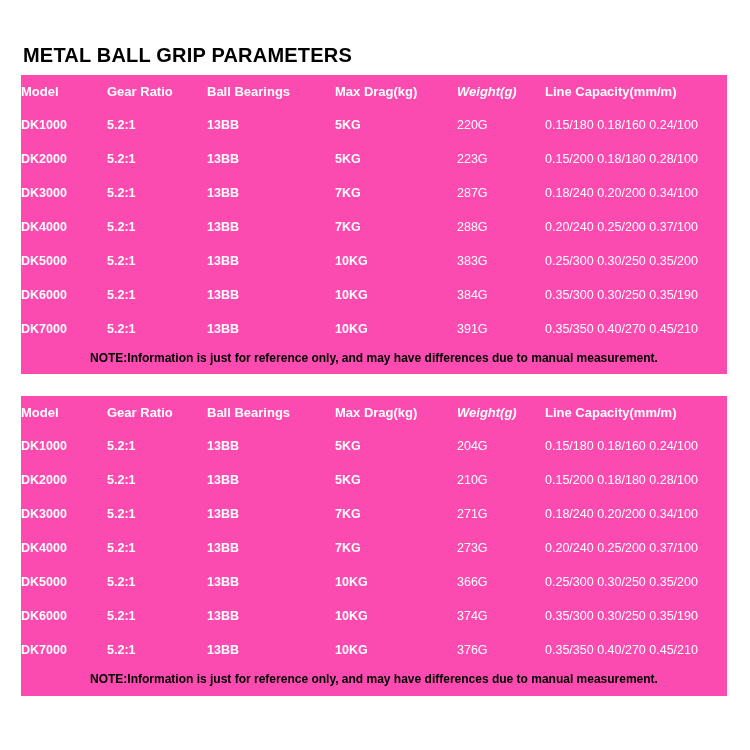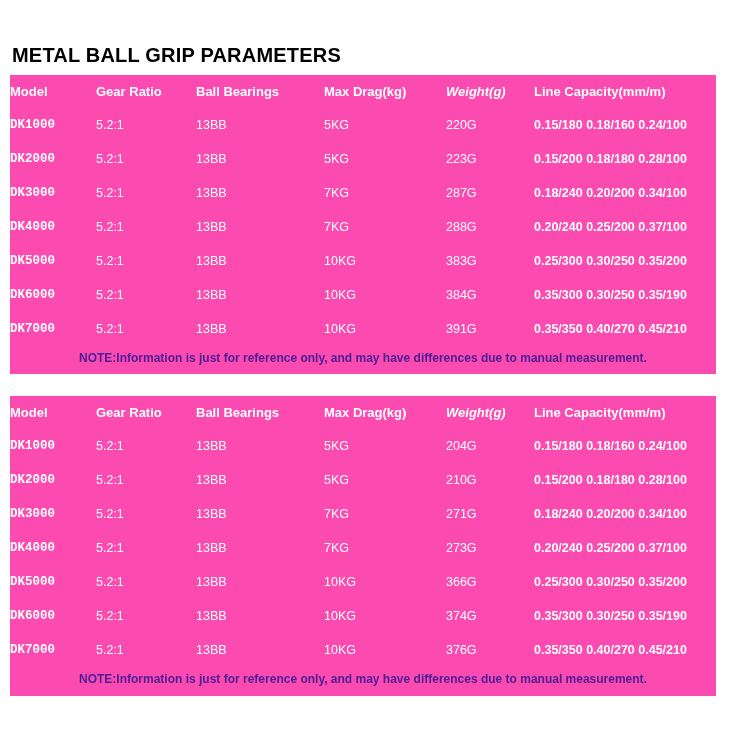"METAL BALL GRIP PARAMETERS" .page { padding: 44px 22px 0 10px -> 44px 22px 0 21px }
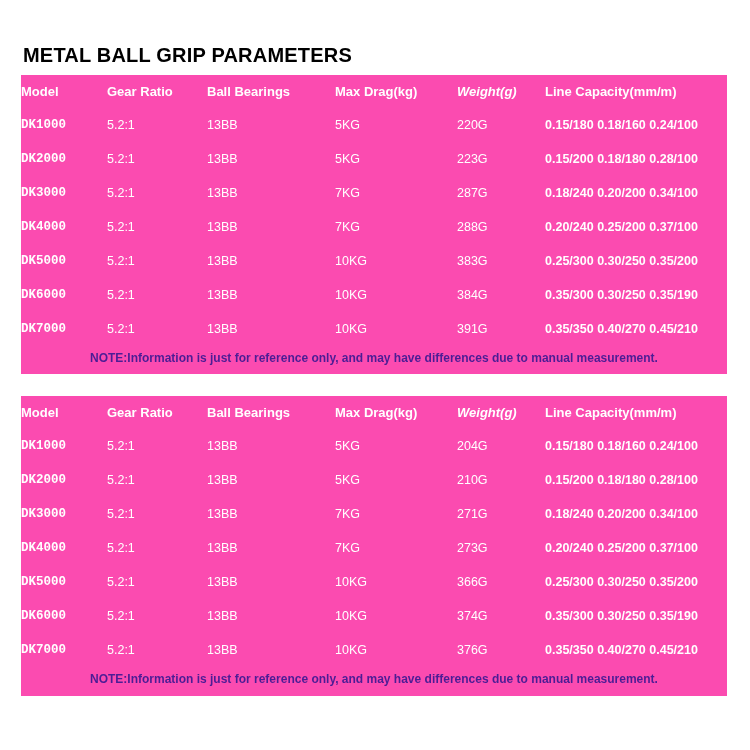"DK1000" td.c0 { font-family: Liberation Mono, monospace -> none }
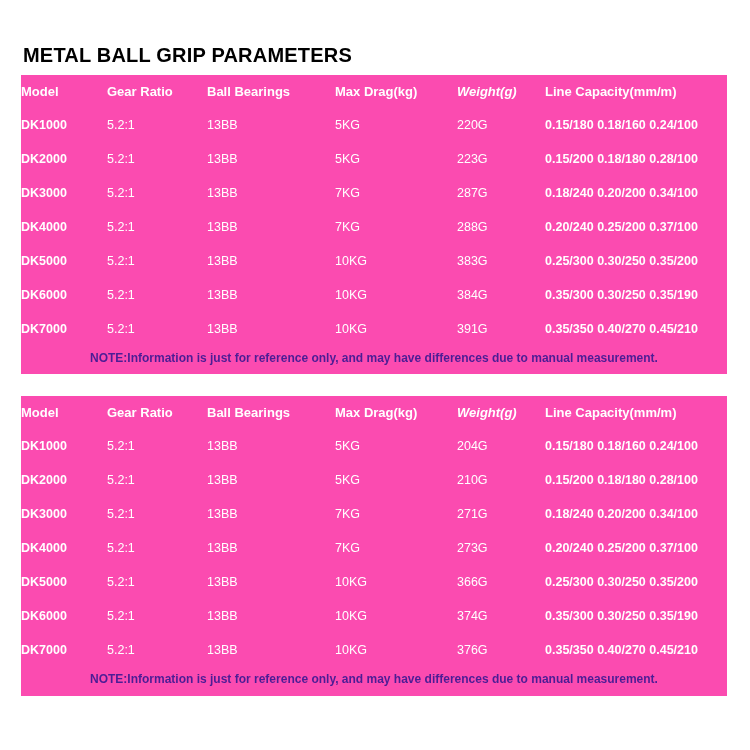"5.2:1" td.c1, td.c2, td.c3 { font-weight: normal -> bold }
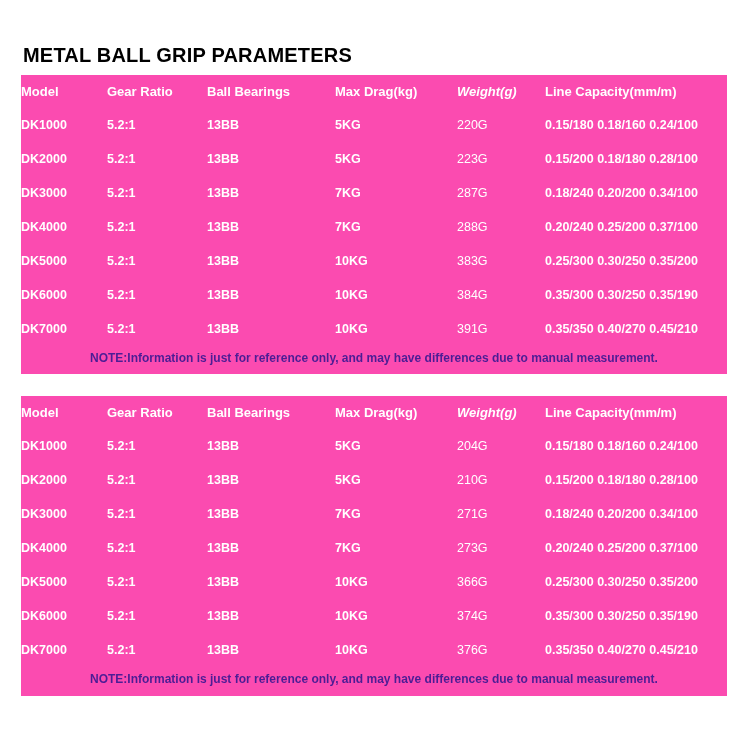"0.15/180 0.18/160 0.24/100" td.c5 { font-weight: bold -> normal }
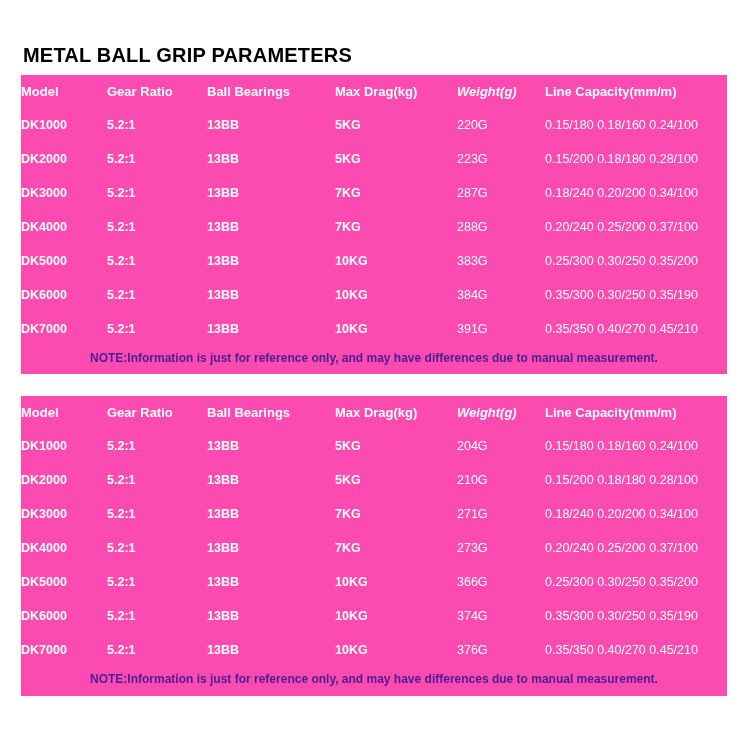"NOTE:Information is just for reference" .note { color: #4c1d95 -> #000000 }
